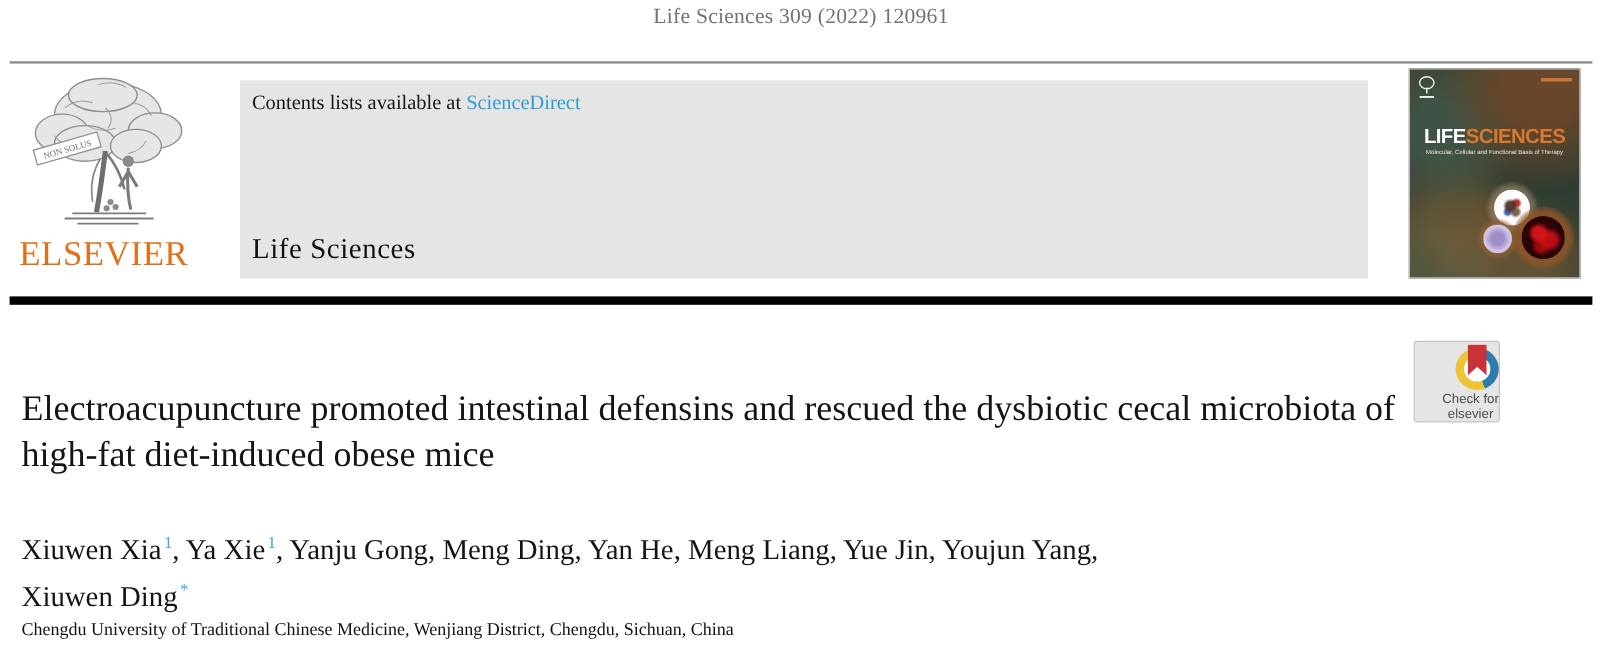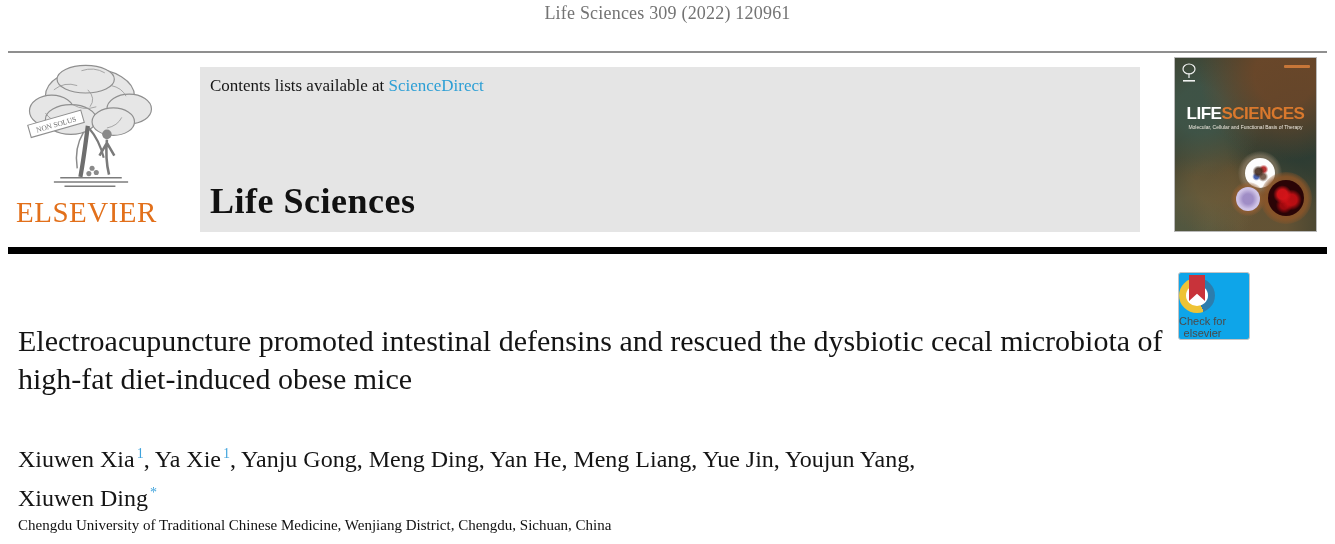"Life Sciences" #masthead-title { font-size: 36px -> 24px; font-weight: bold -> none }
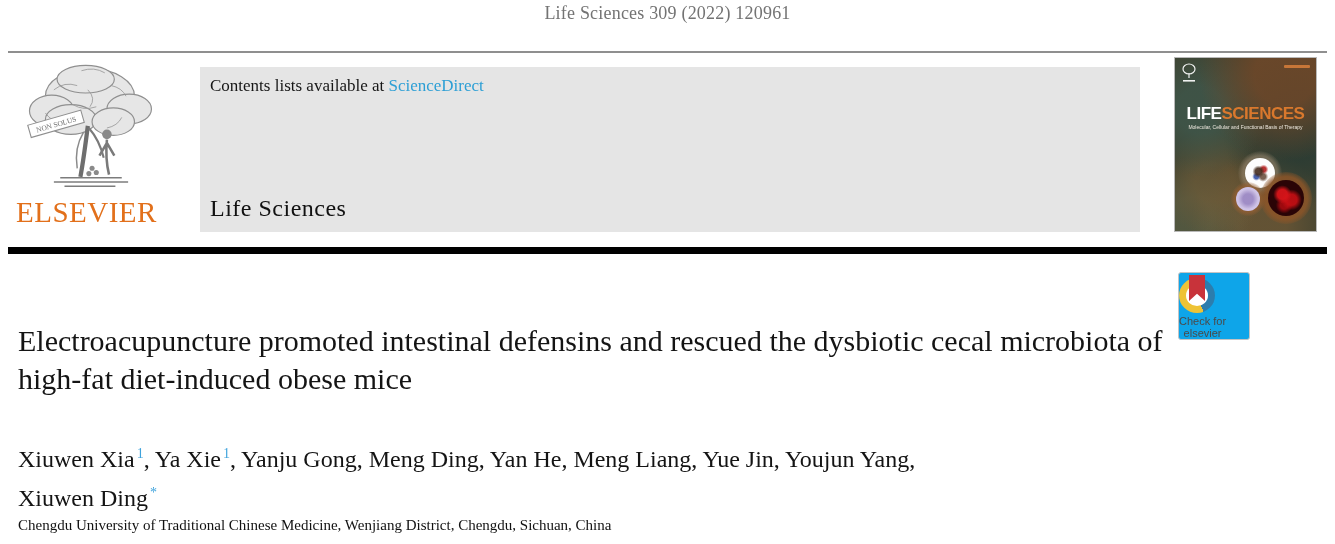"Check for" #update-badge { align-items: flex-start -> flex-end; background: #0ea5e9 -> #e5e5e5; top: 272px -> 284px }
